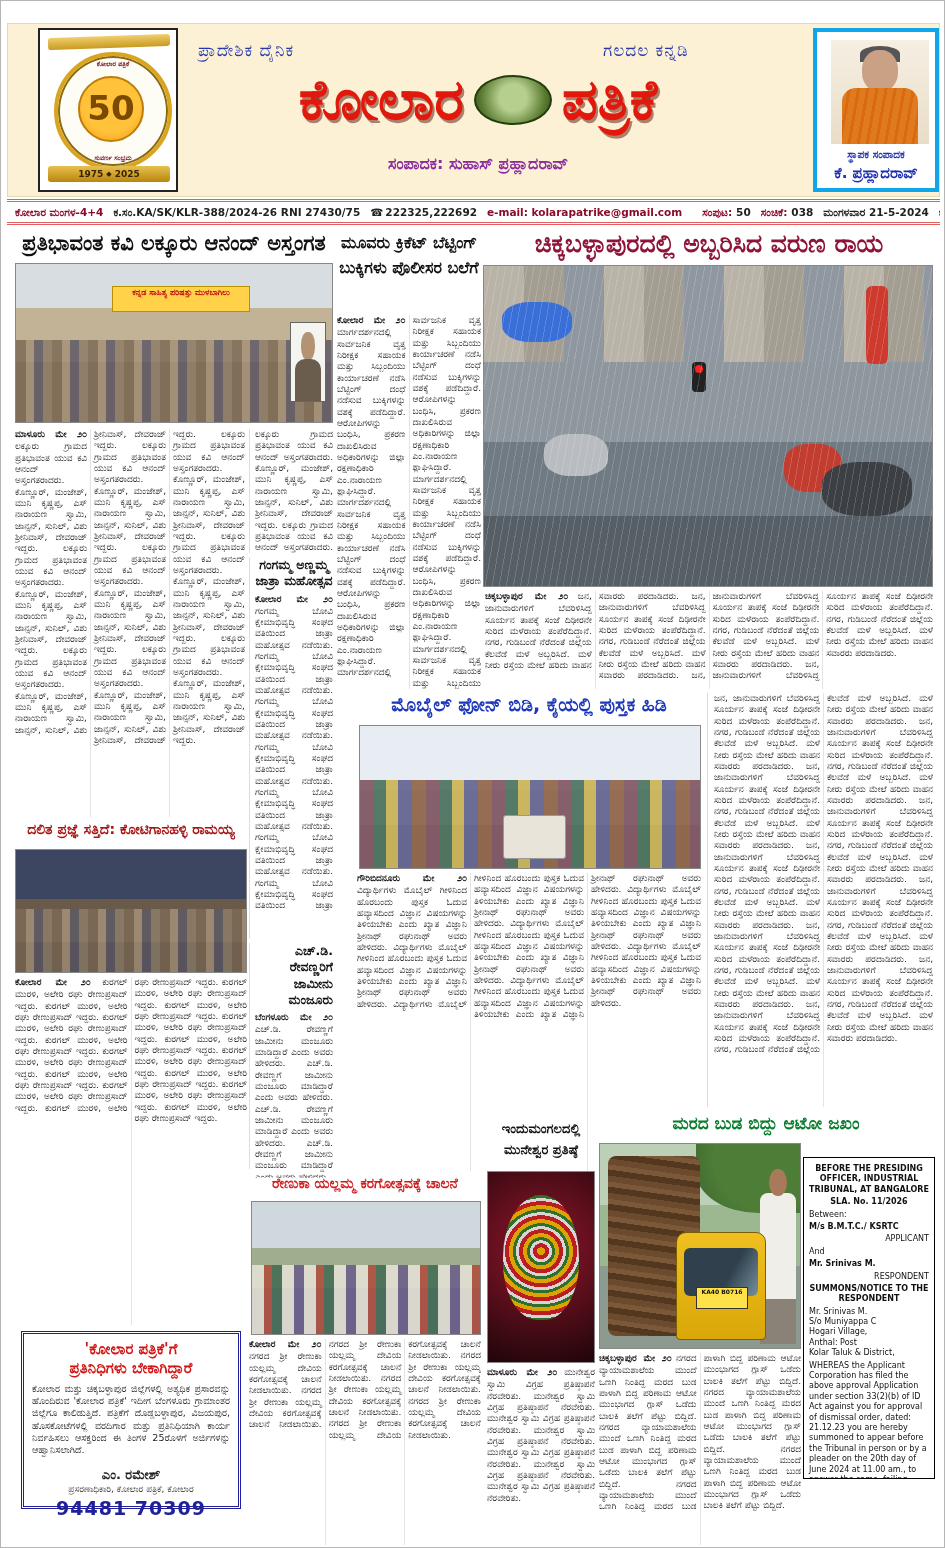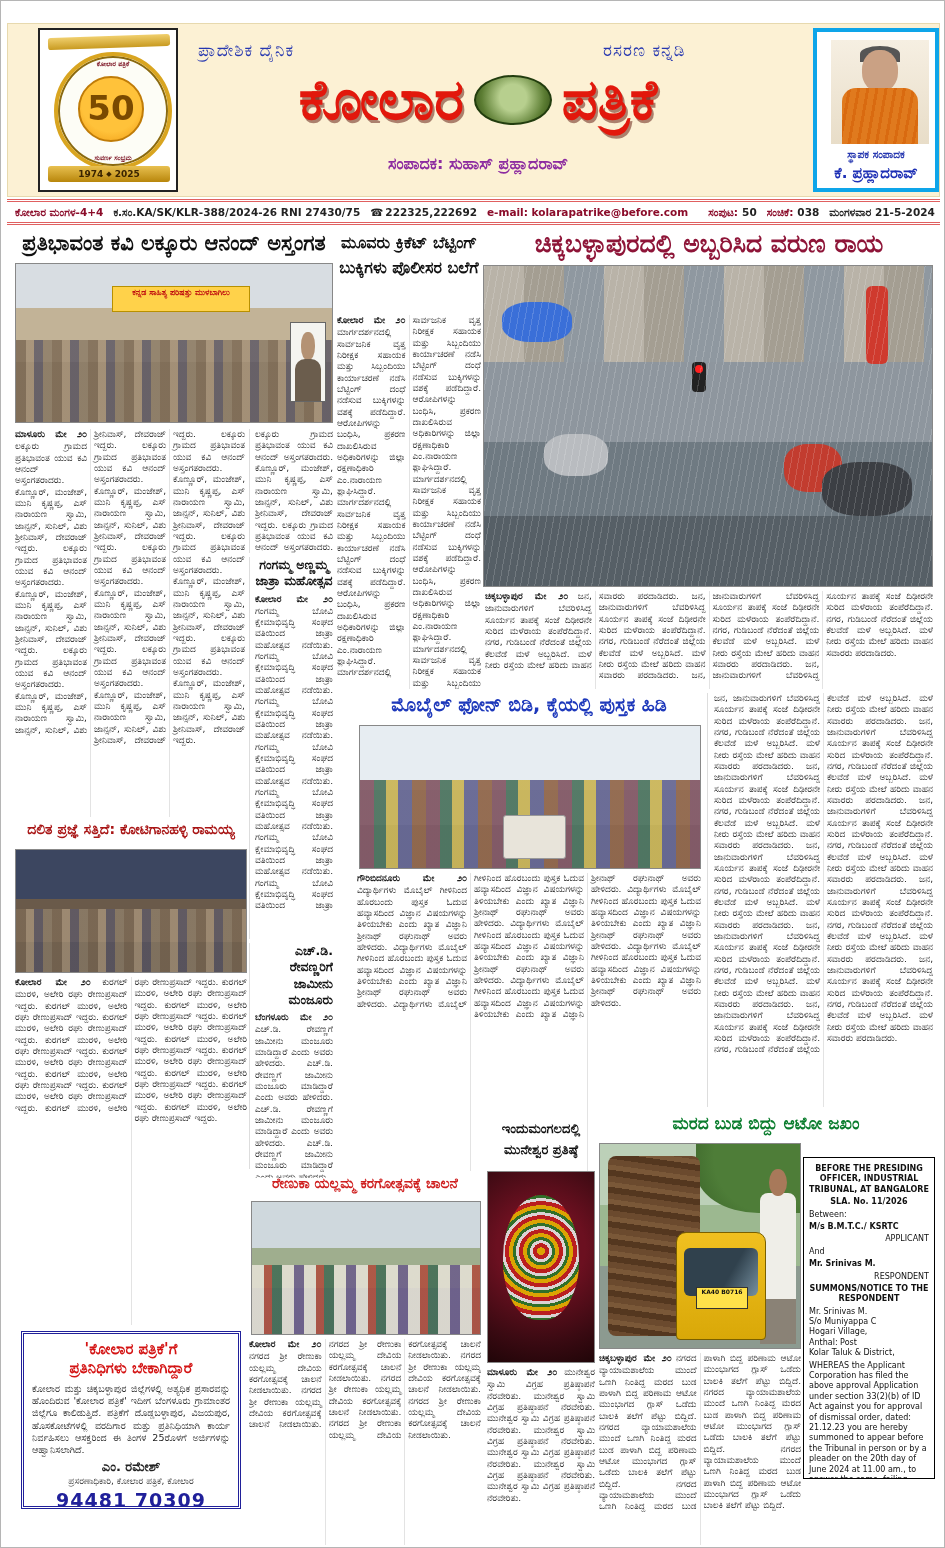"ರಸರಣ ಕನ್ನಡಿ" div.abs { text: ರಸರಣ -> ಗಲದಲ }
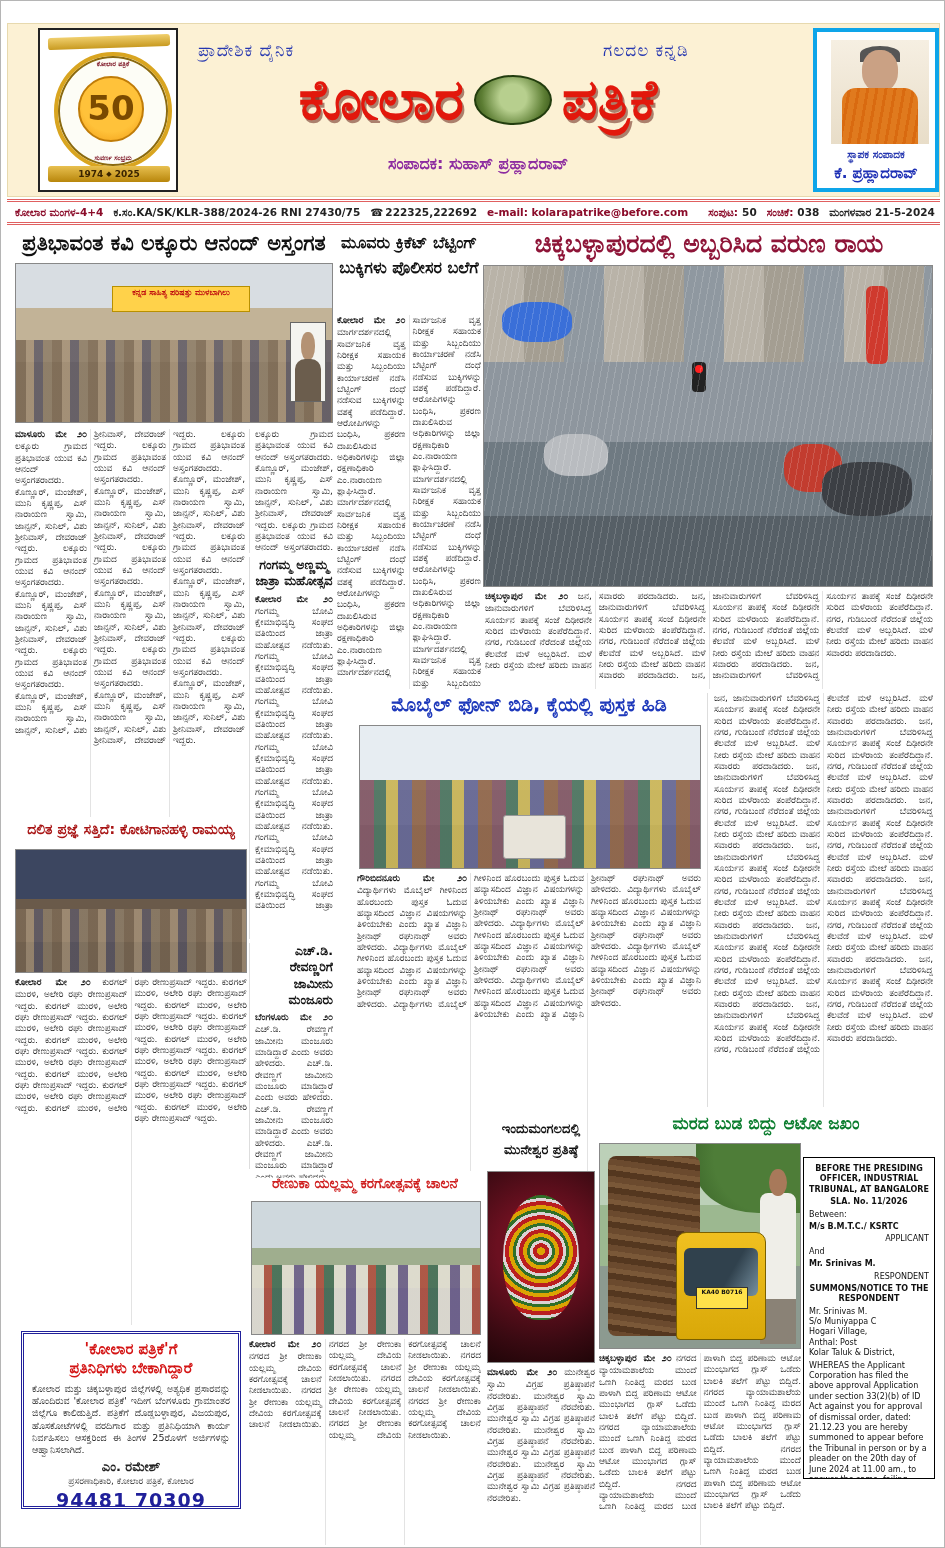"1974" span { text: 1974 -> 1975 }
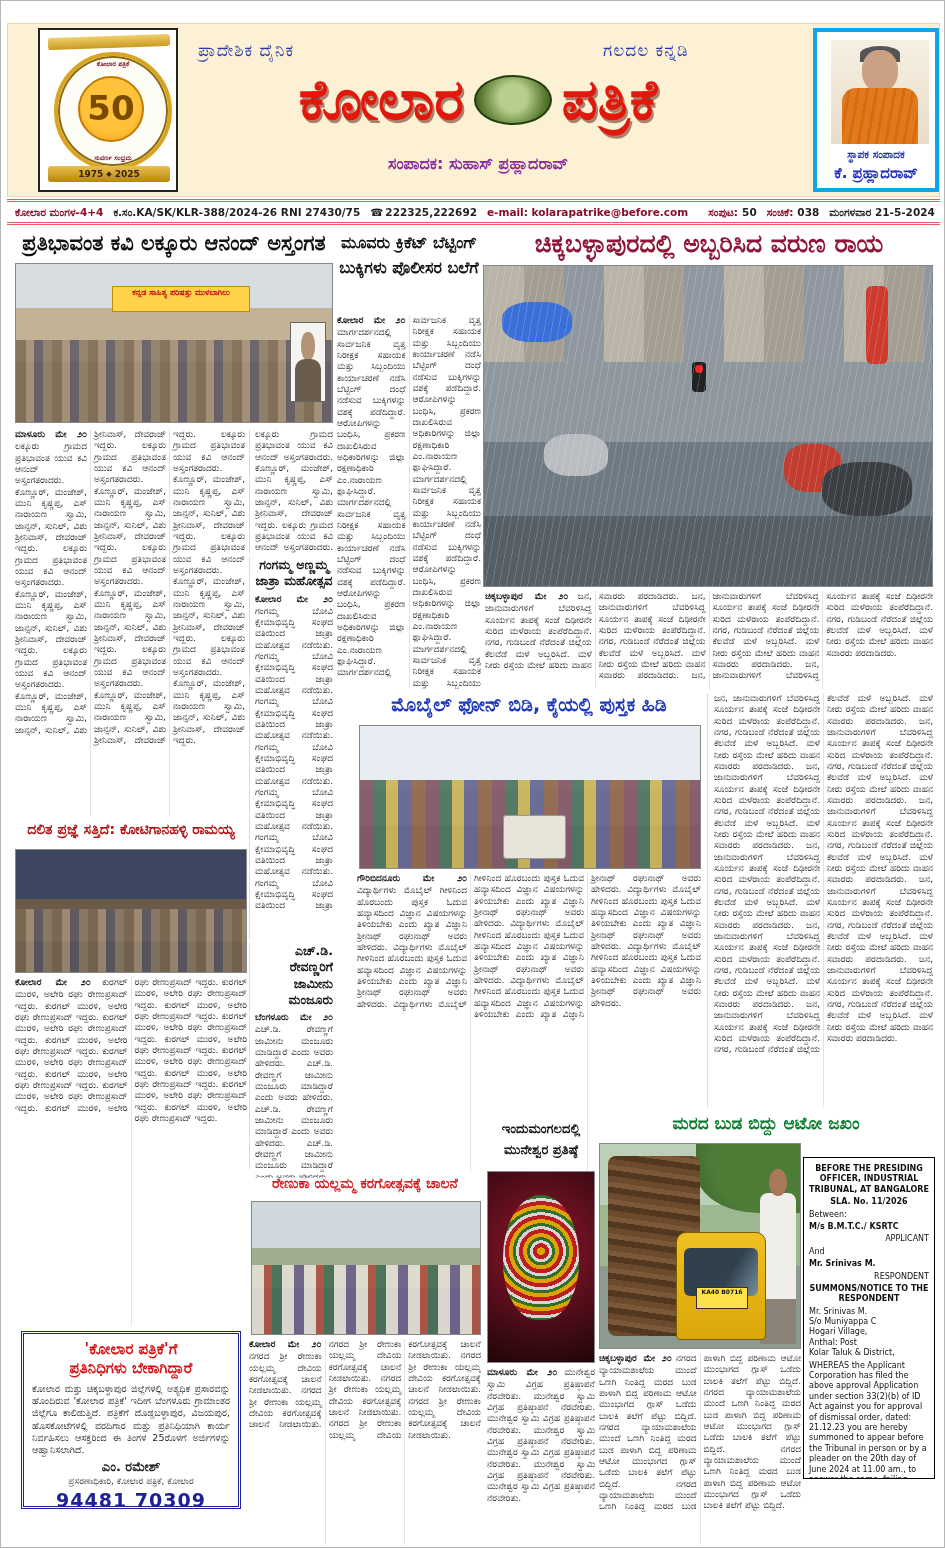"e-mail: kolarapatrike@before.com" span { text: kolarapatrike@before.com -> kolarapatrike@gmail.com }
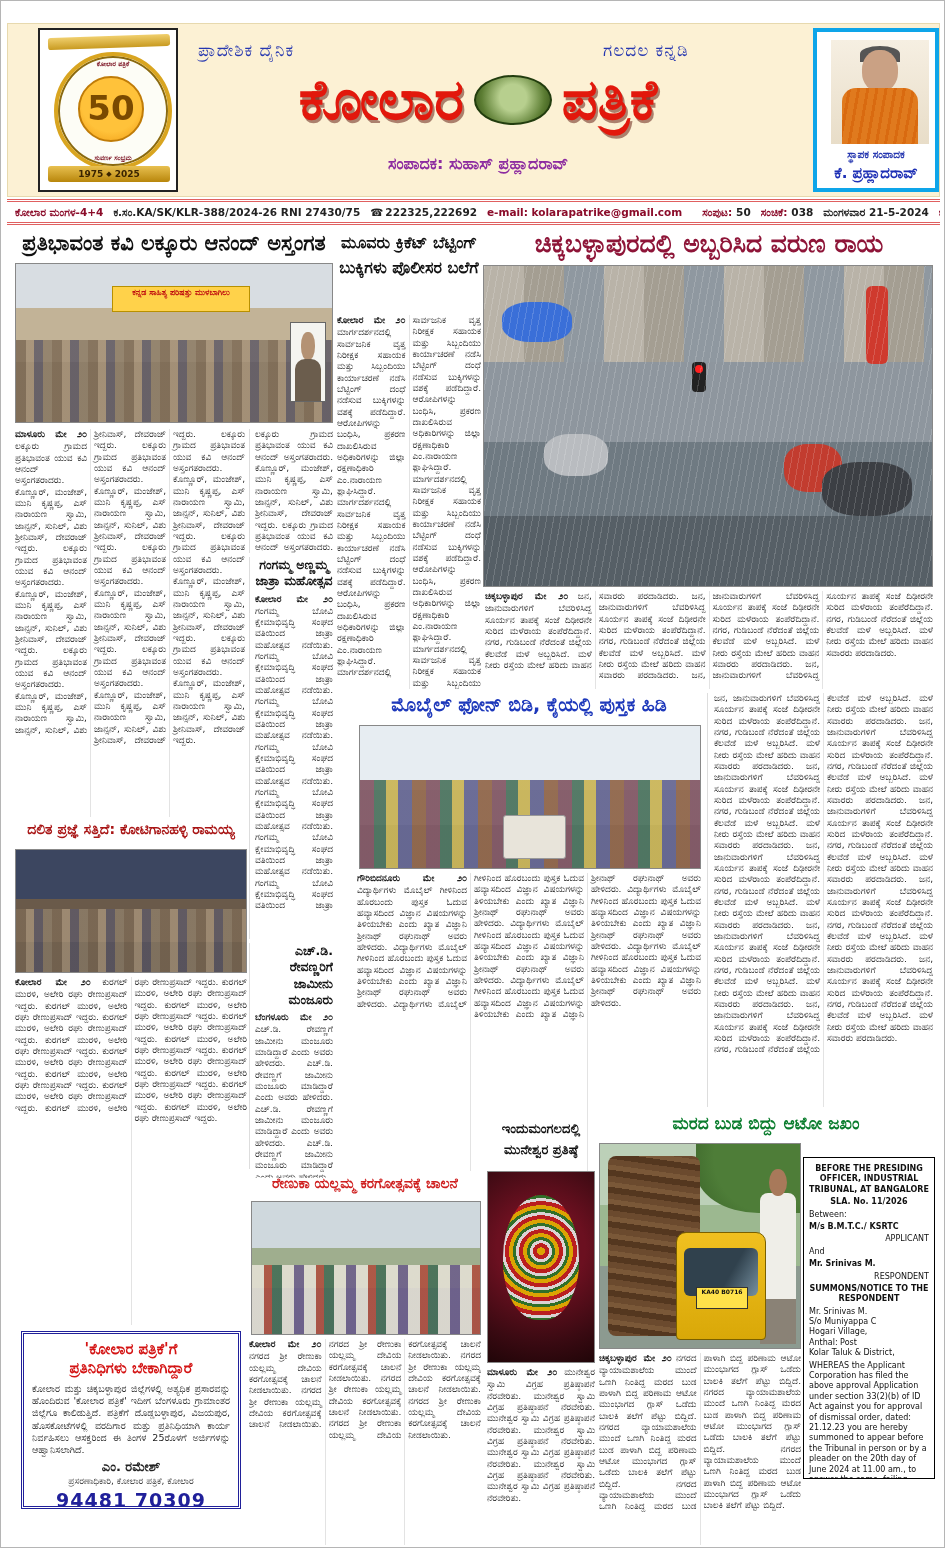"ಎಂ. ರಮೇಶ್" #adbox .sig { margin-top: 0 -> 8px }
